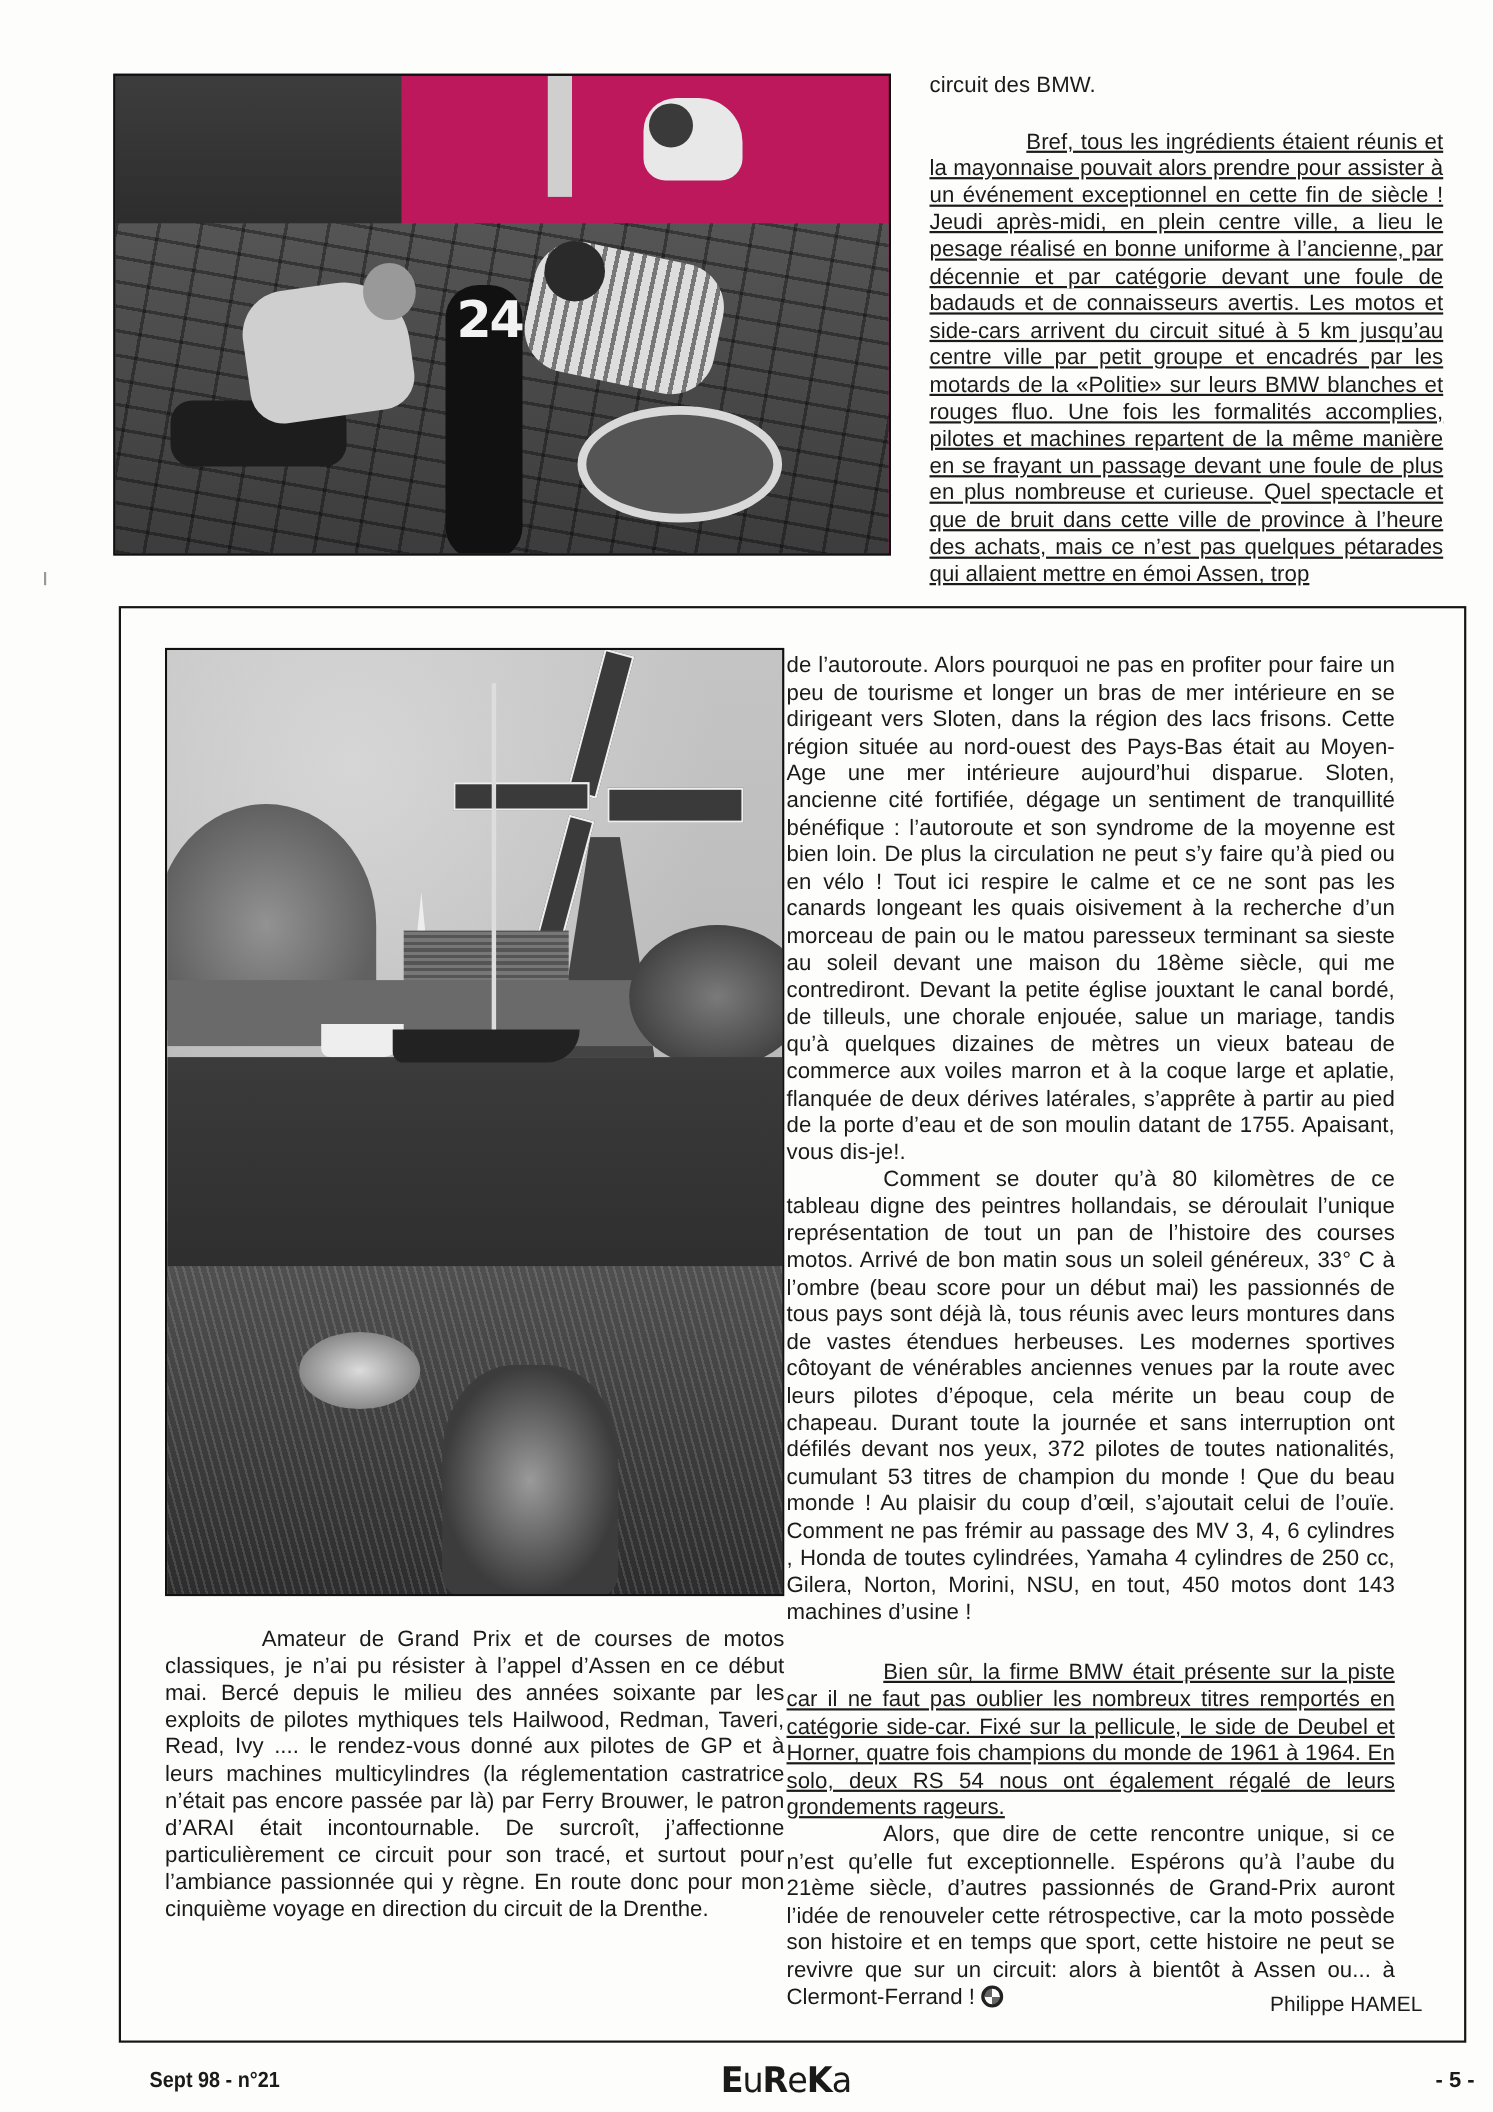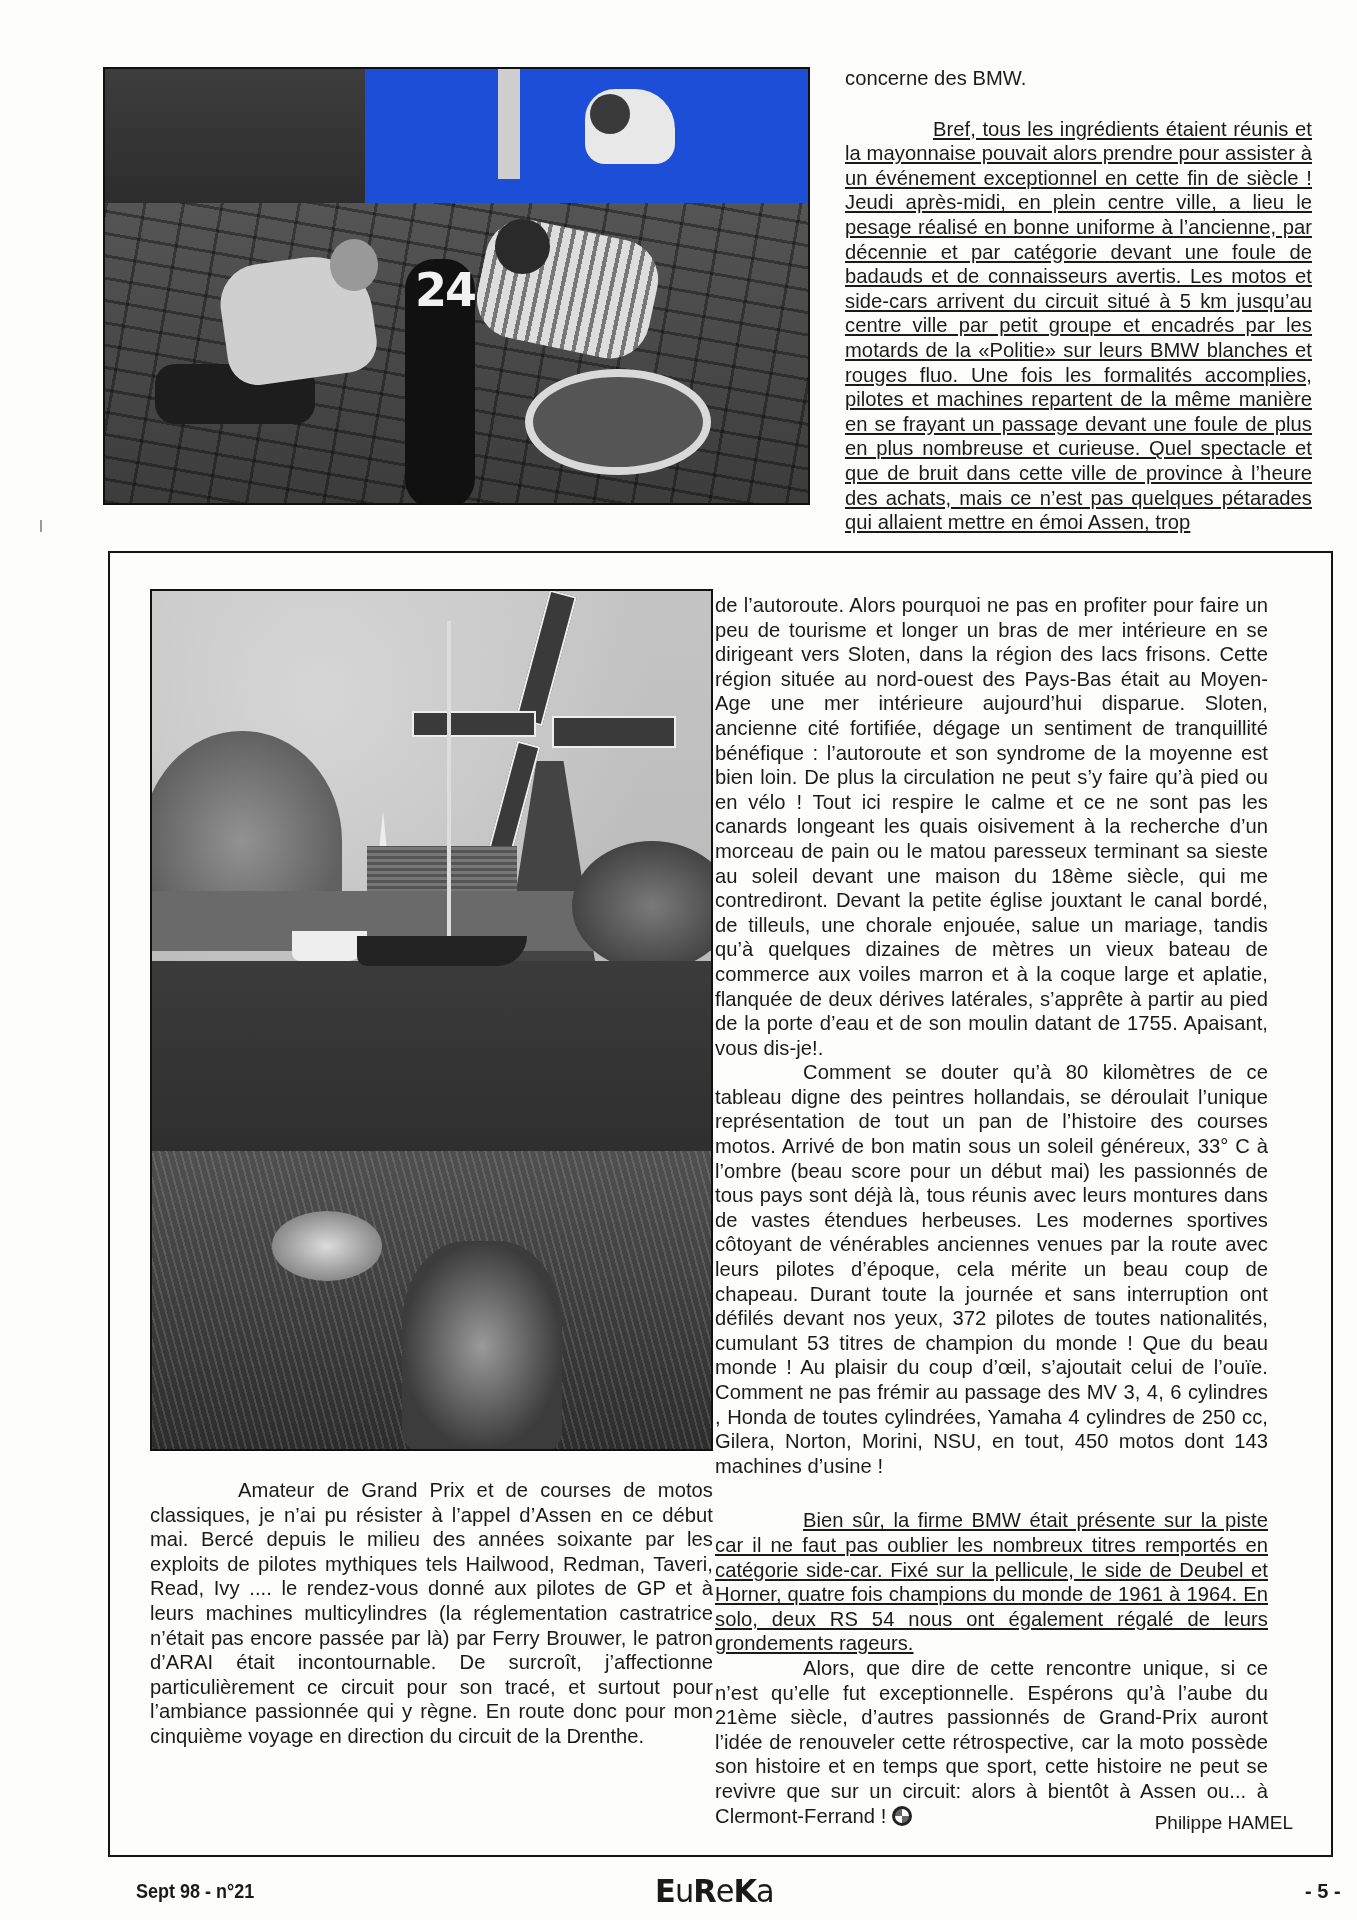"concerne des BMW." p { text: concerne -> circuit }
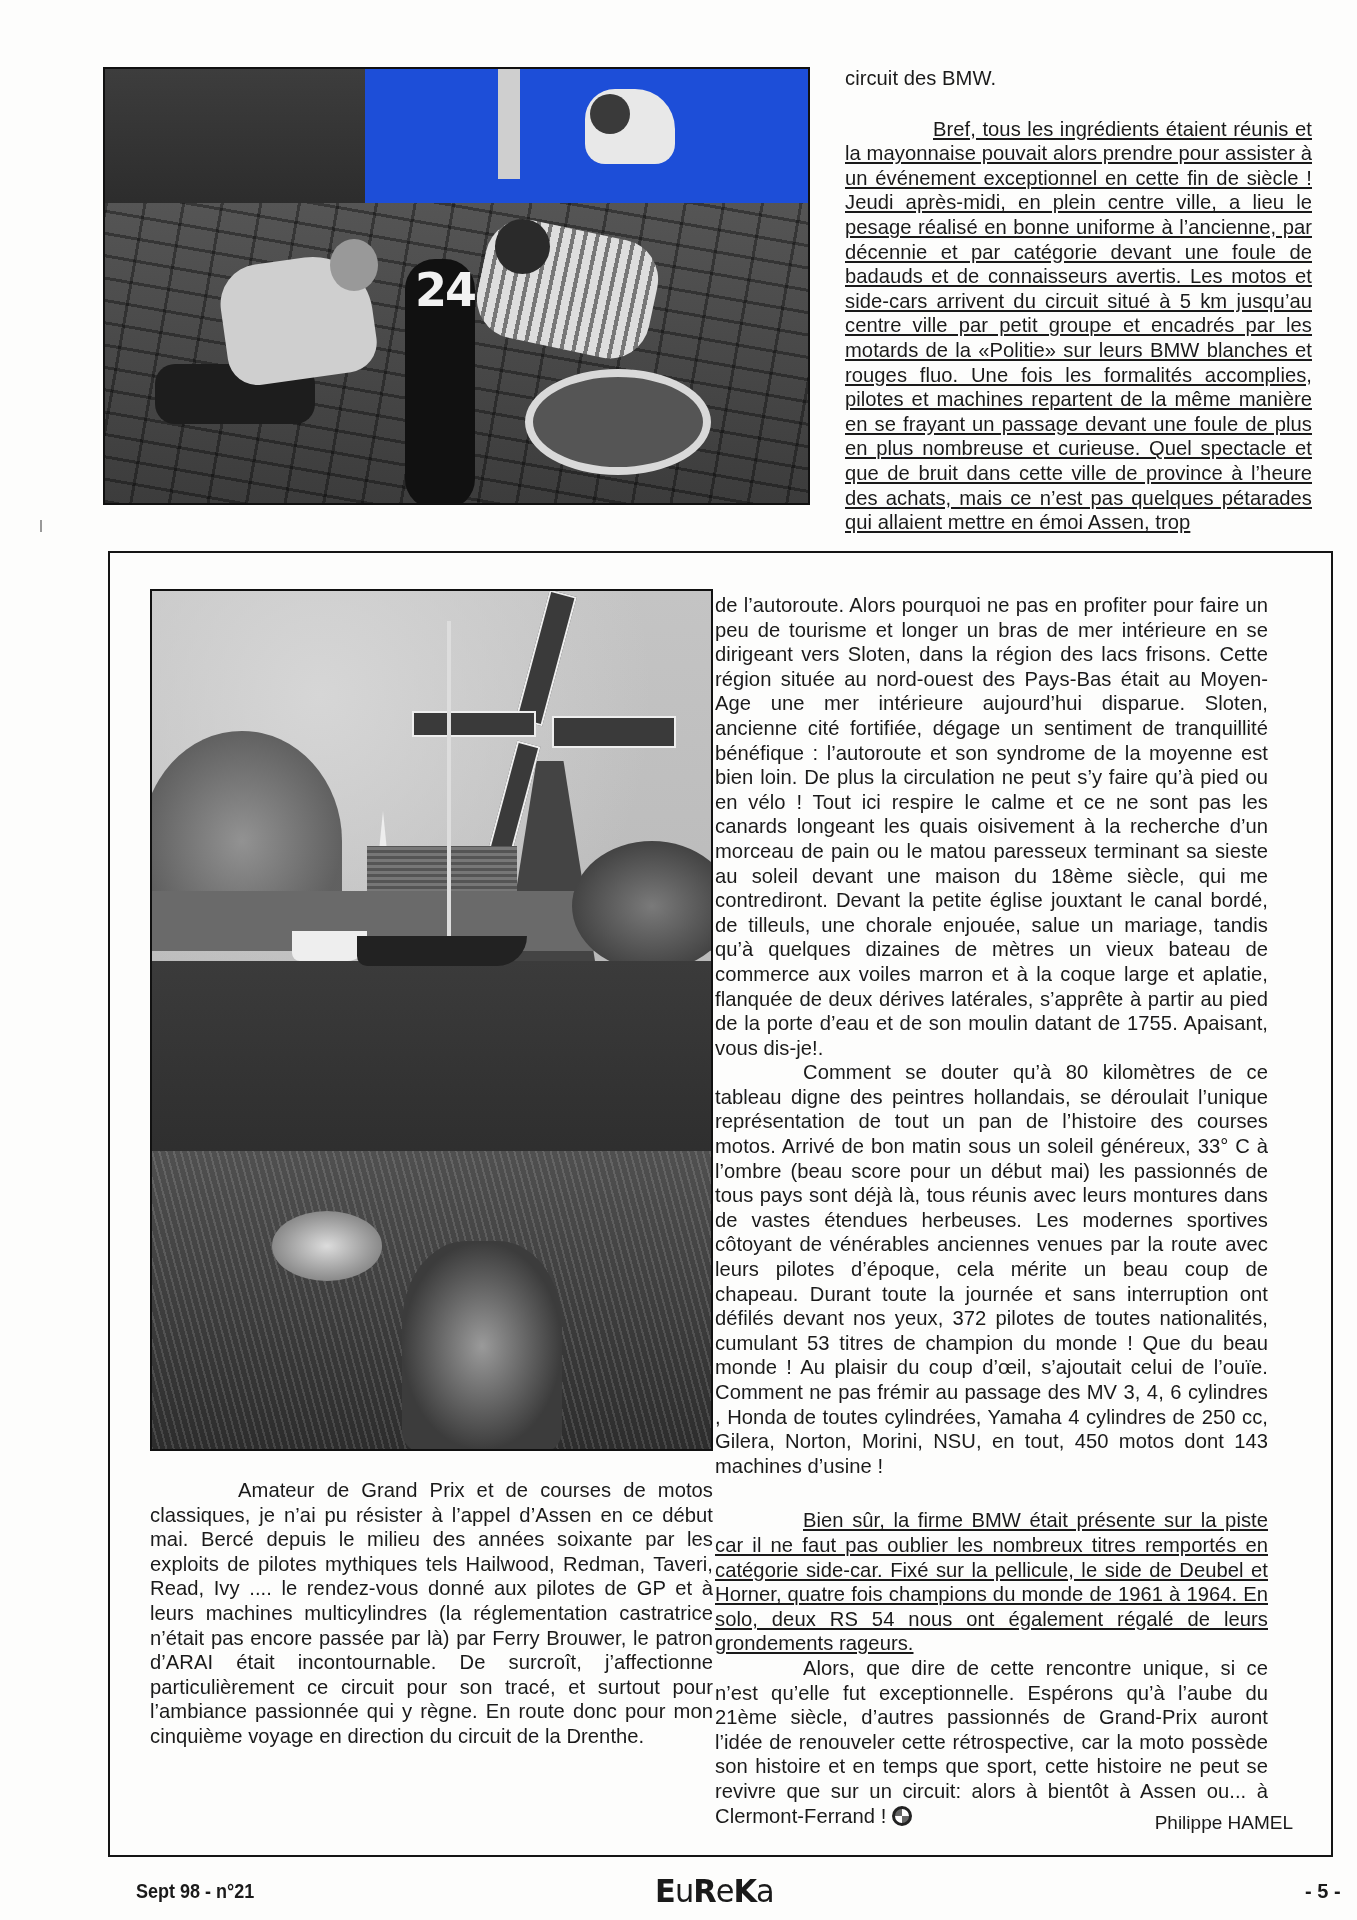"24" #photo-top { background: #1d4ed8 -> #be185d }
